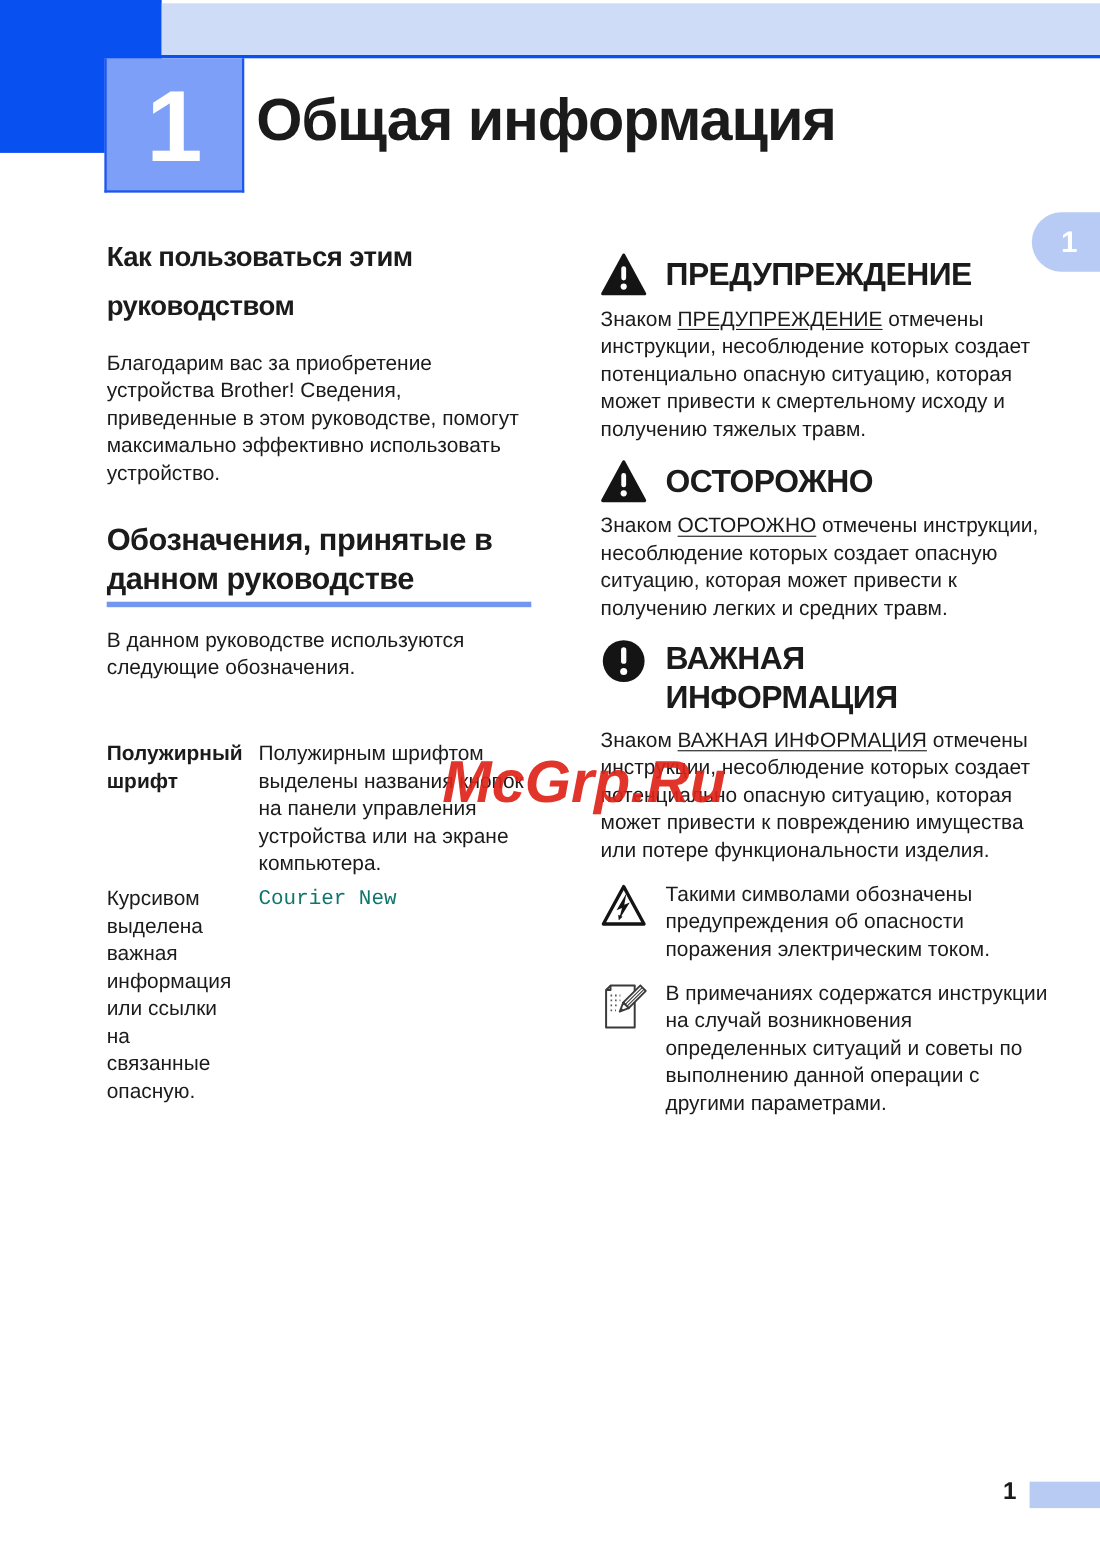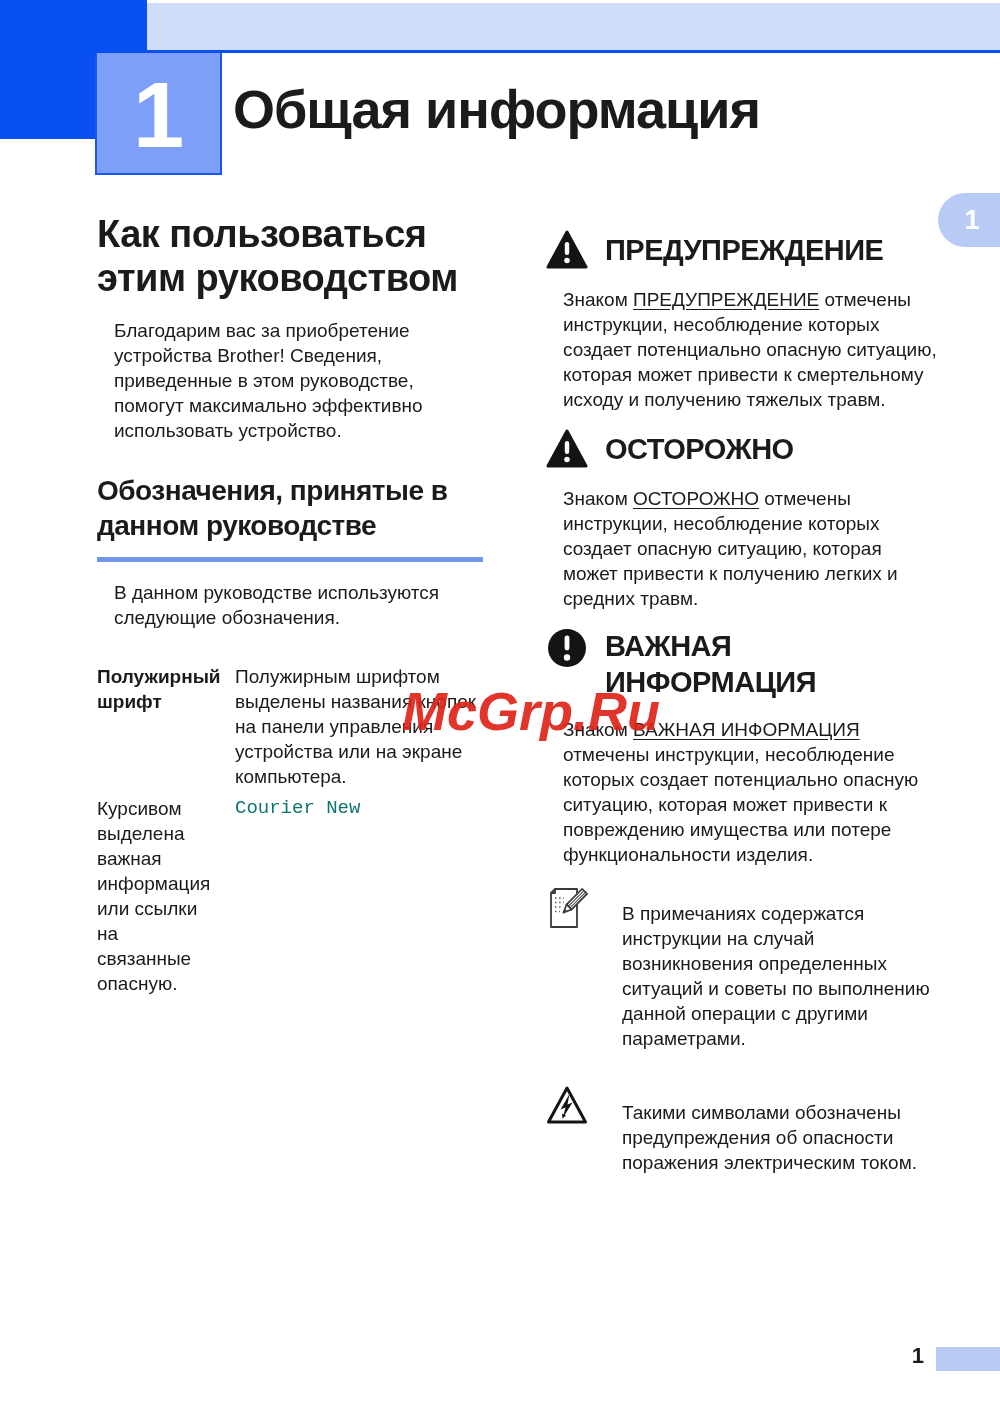"Как пользоваться этим руководством" h1 { font-size: 38px -> 25px }
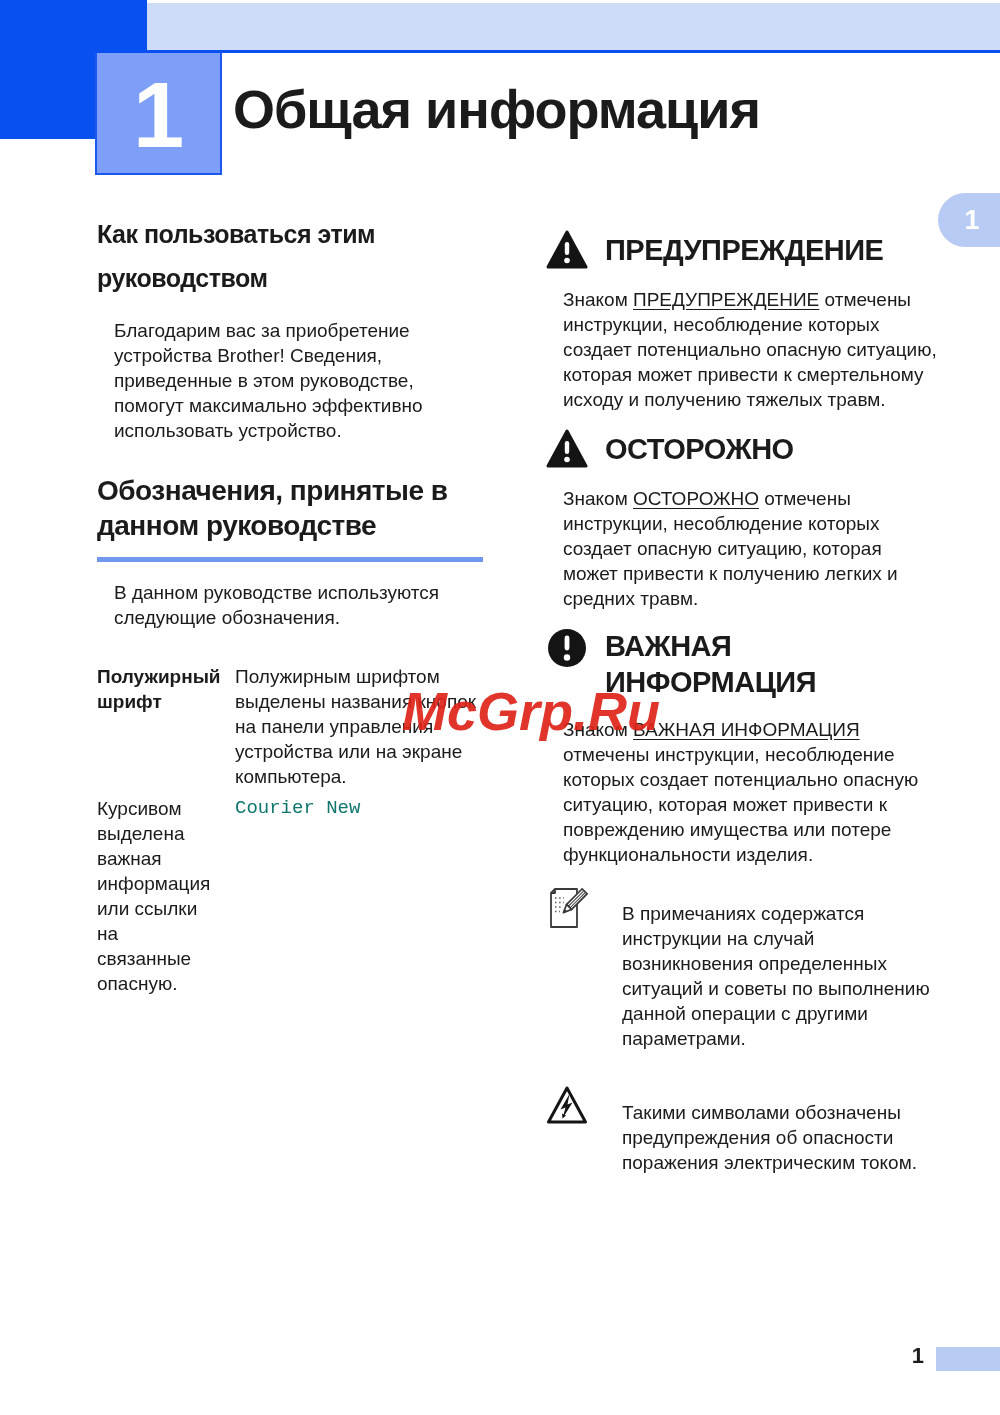"Знаком ПРЕДУПРЕЖДЕНИЕ отмечены" p.body { margin: 17px -> 0 }
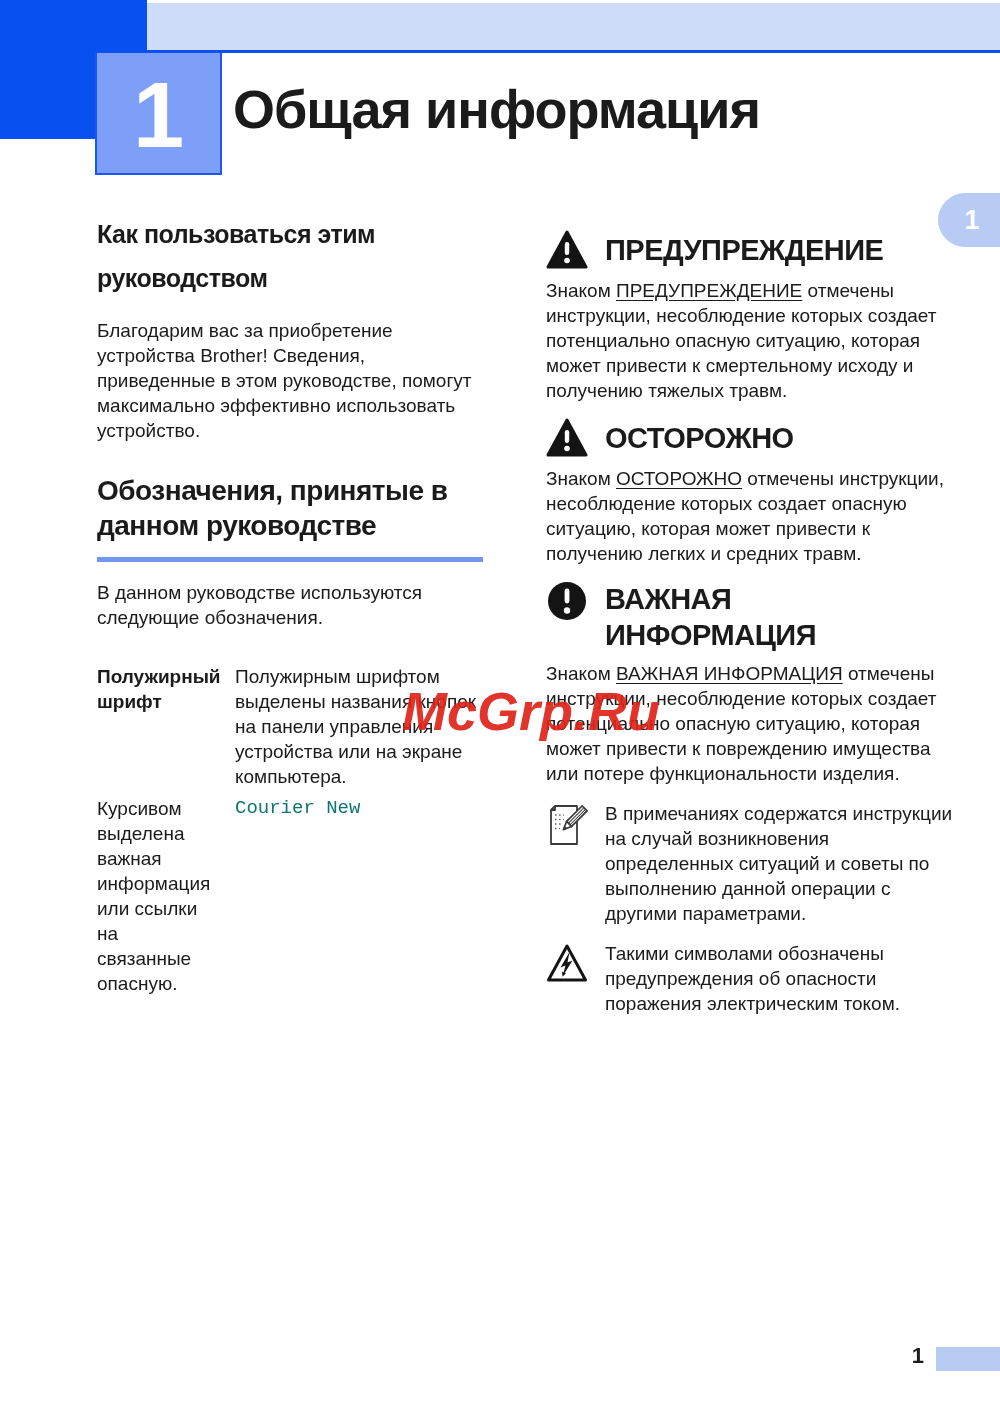"Обозначения, принятые в данном" h2 { padding-bottom: 14px -> 4px }
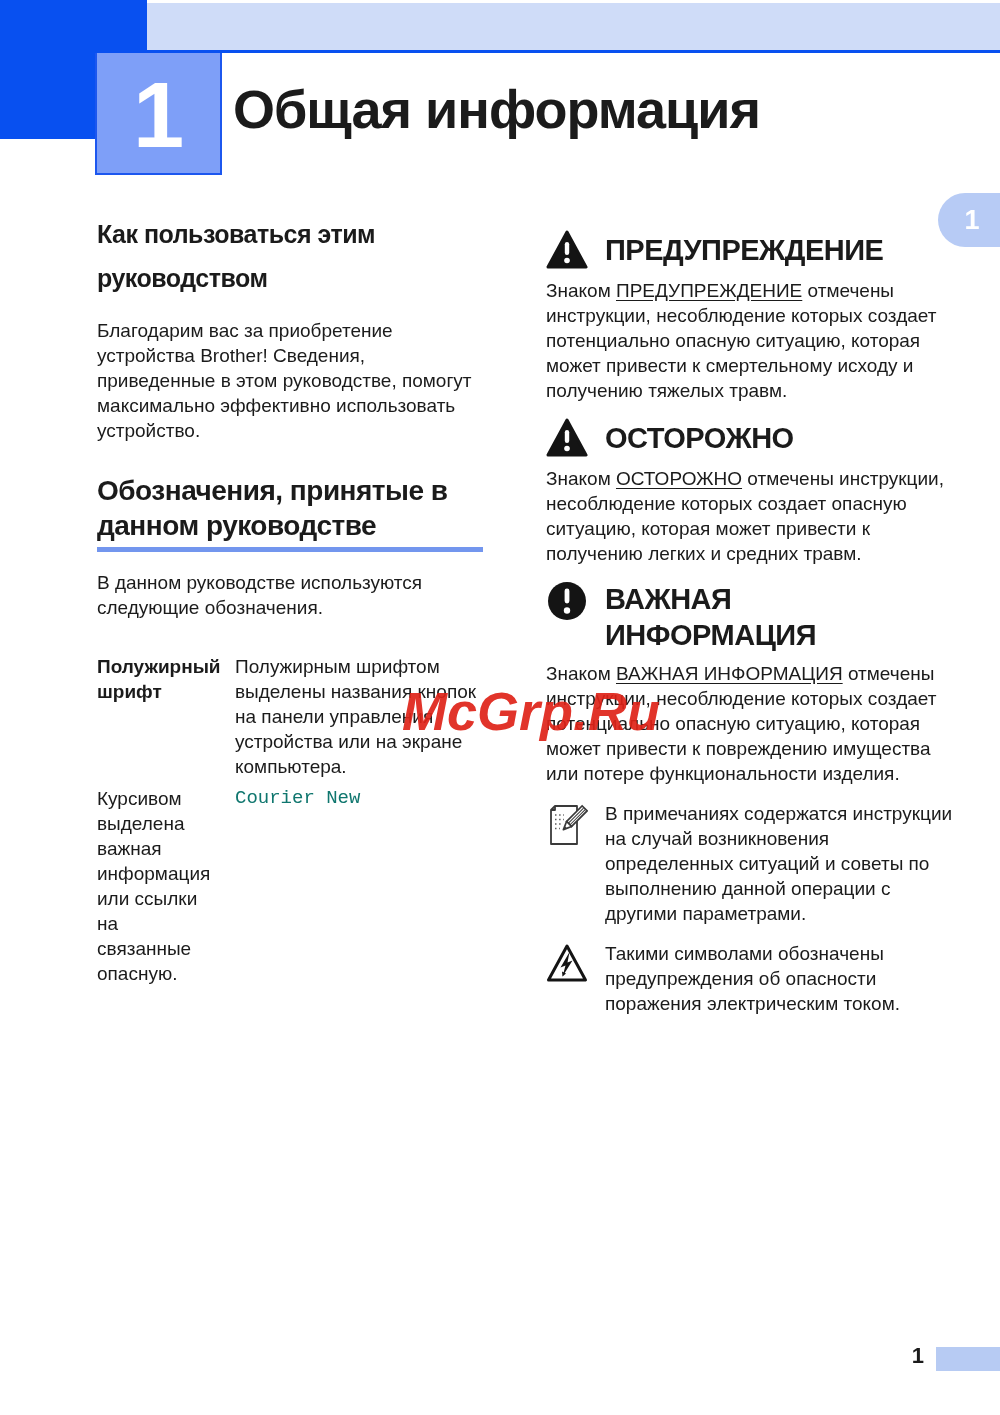"Полужирный шрифт" .notation { margin-top: 34px -> 53px }
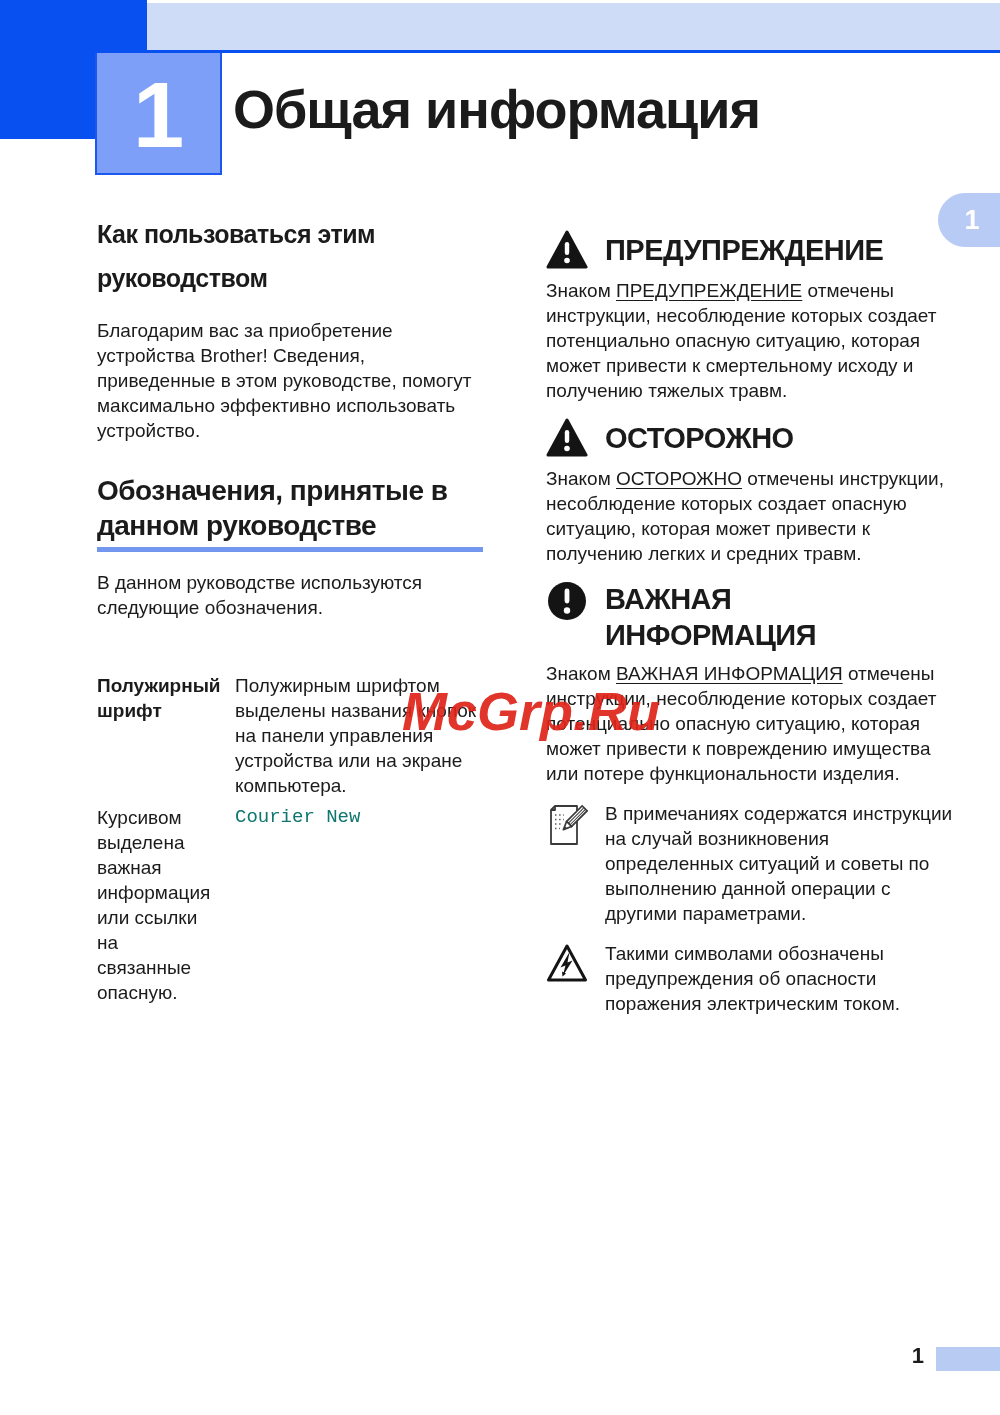"В примечаниях содержатся инструкции на" div.icon-para { order: before "Такими символами обозначены" -> after "Такими символами обозначены" }
